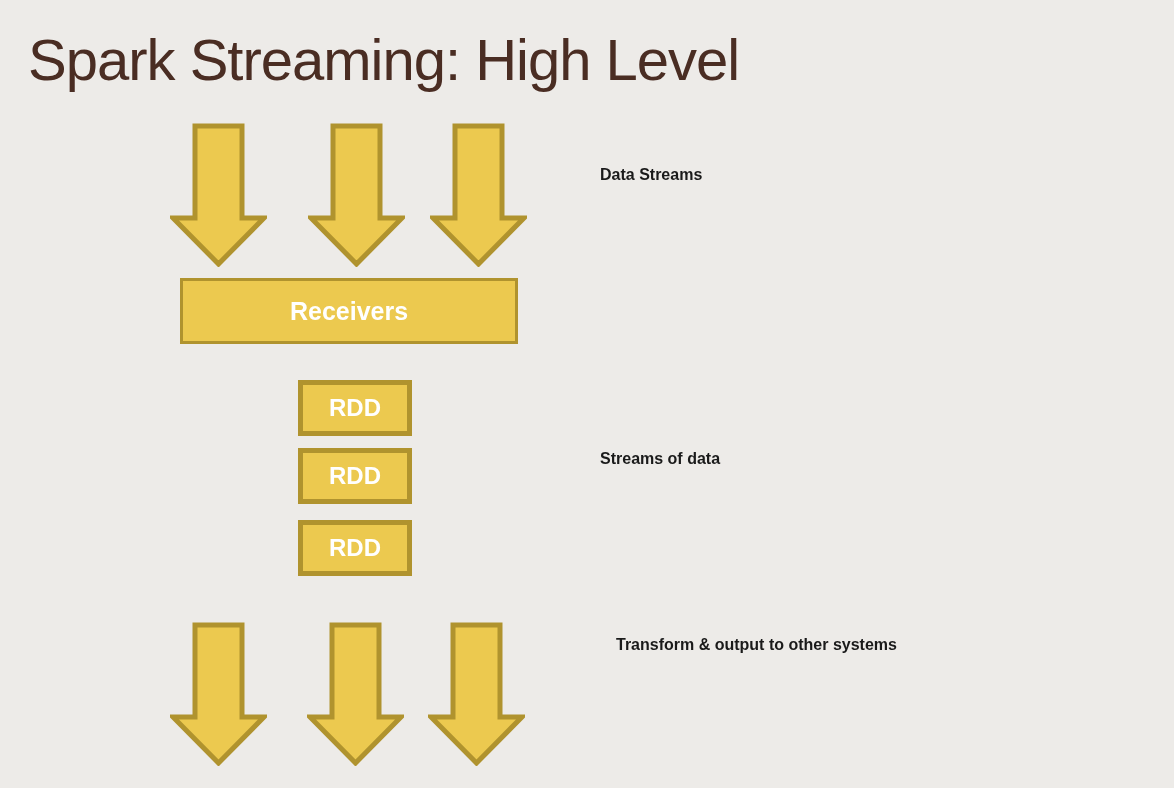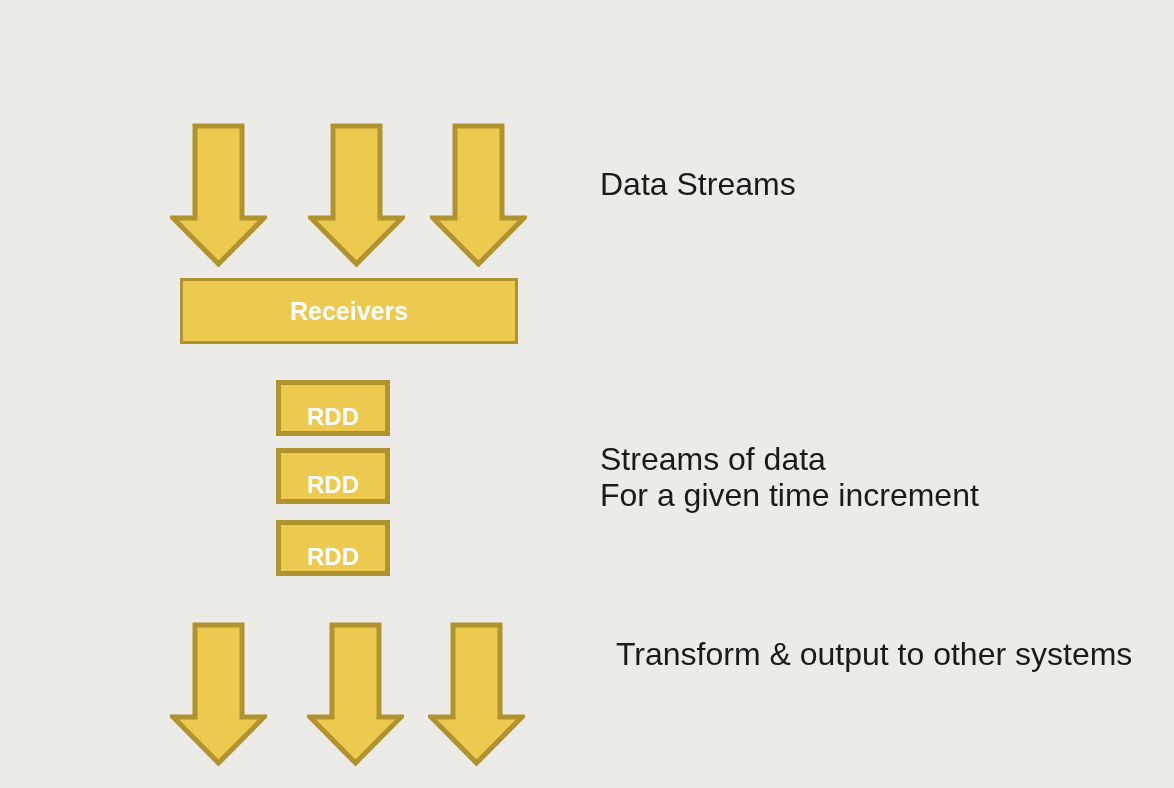"Spark Streaming: High Level" h1.title { html: none -> <h1>Spark Streaming: High Level</h1> }
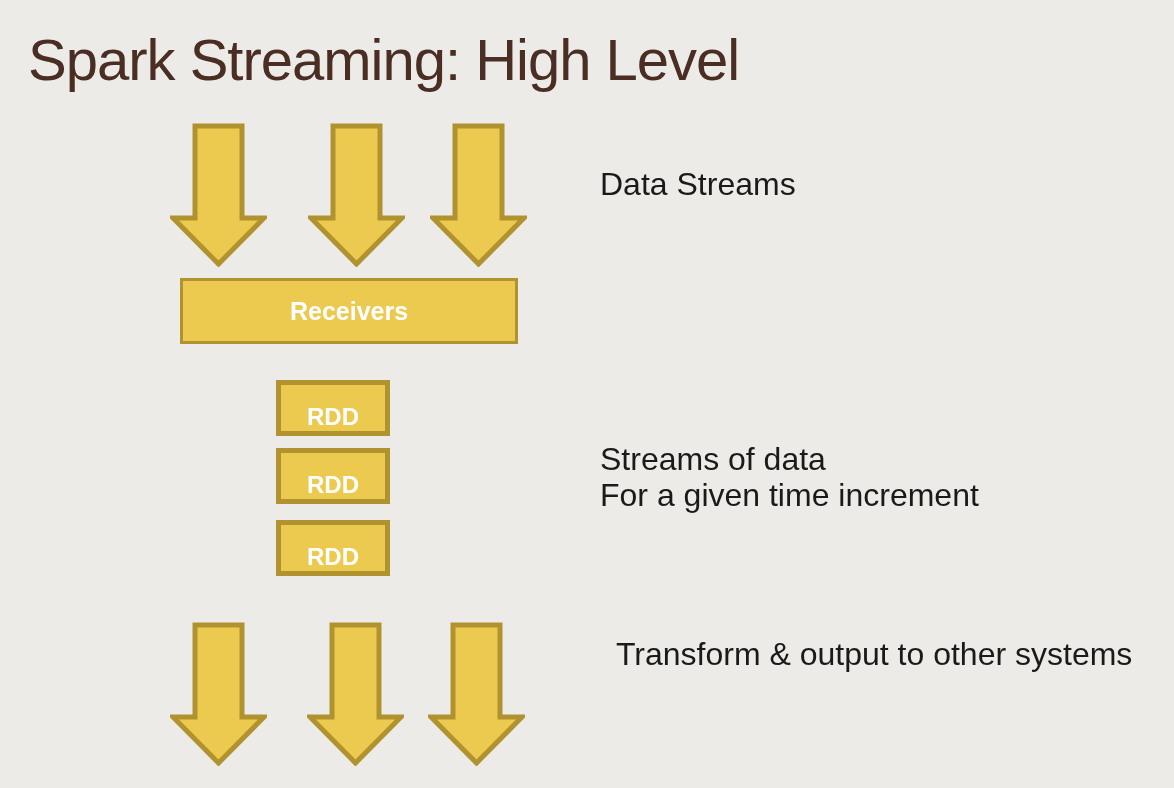"Data Streams" .label { font-size: 32px -> 16px; font-weight: 400 -> 700 }
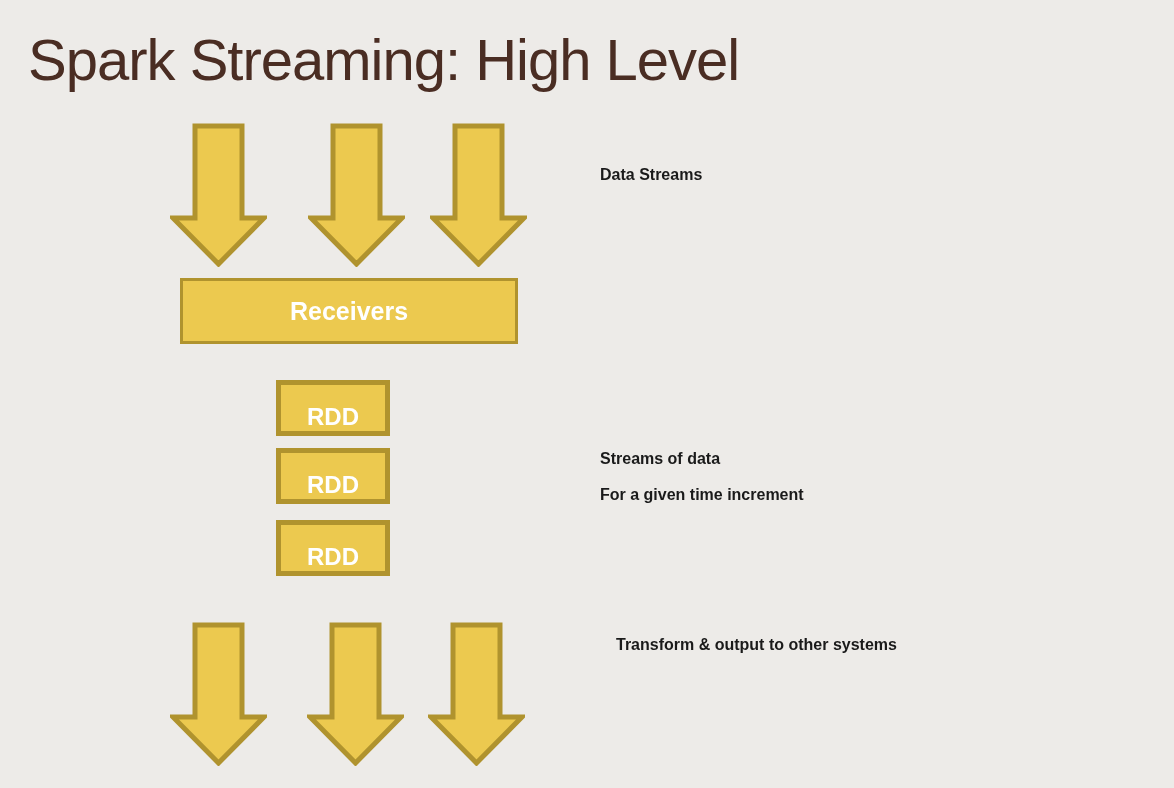"RDD" .rdd { align-items: flex-end -> none; left: 276px -> 298px }
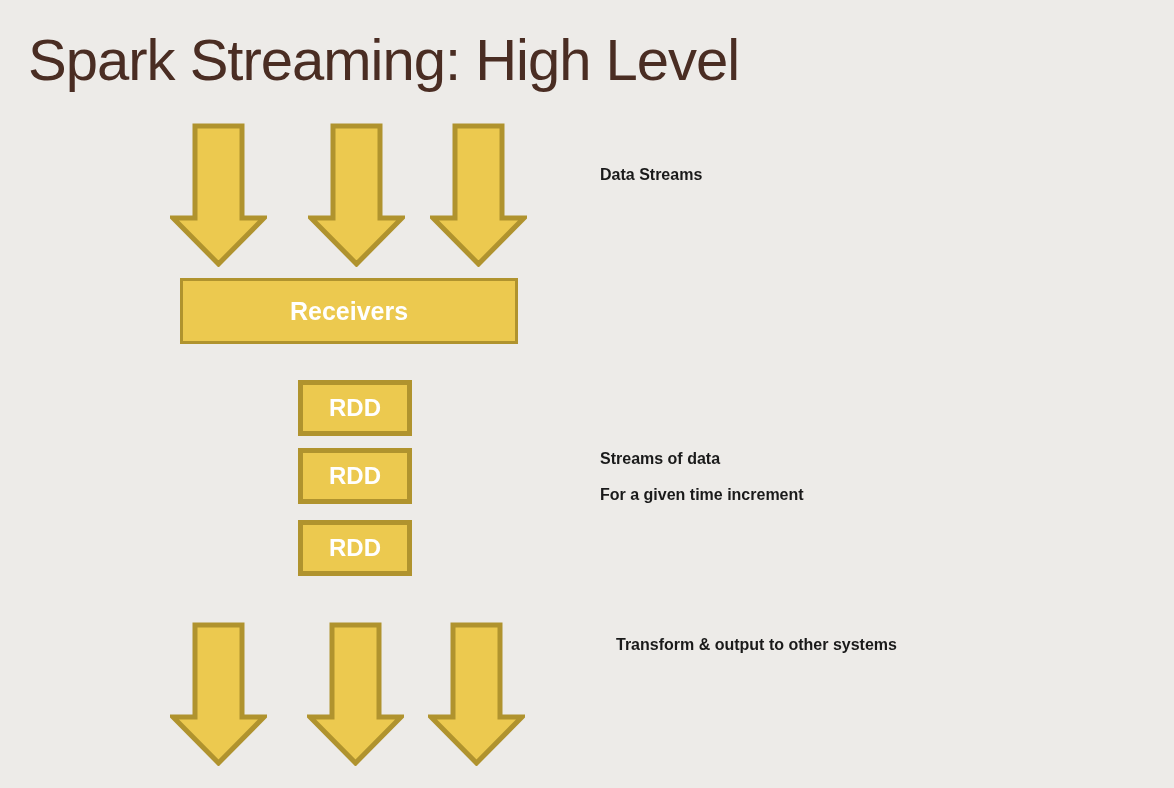"For a given time increment" div { html: <div>For a given time increment</div> -> none }
